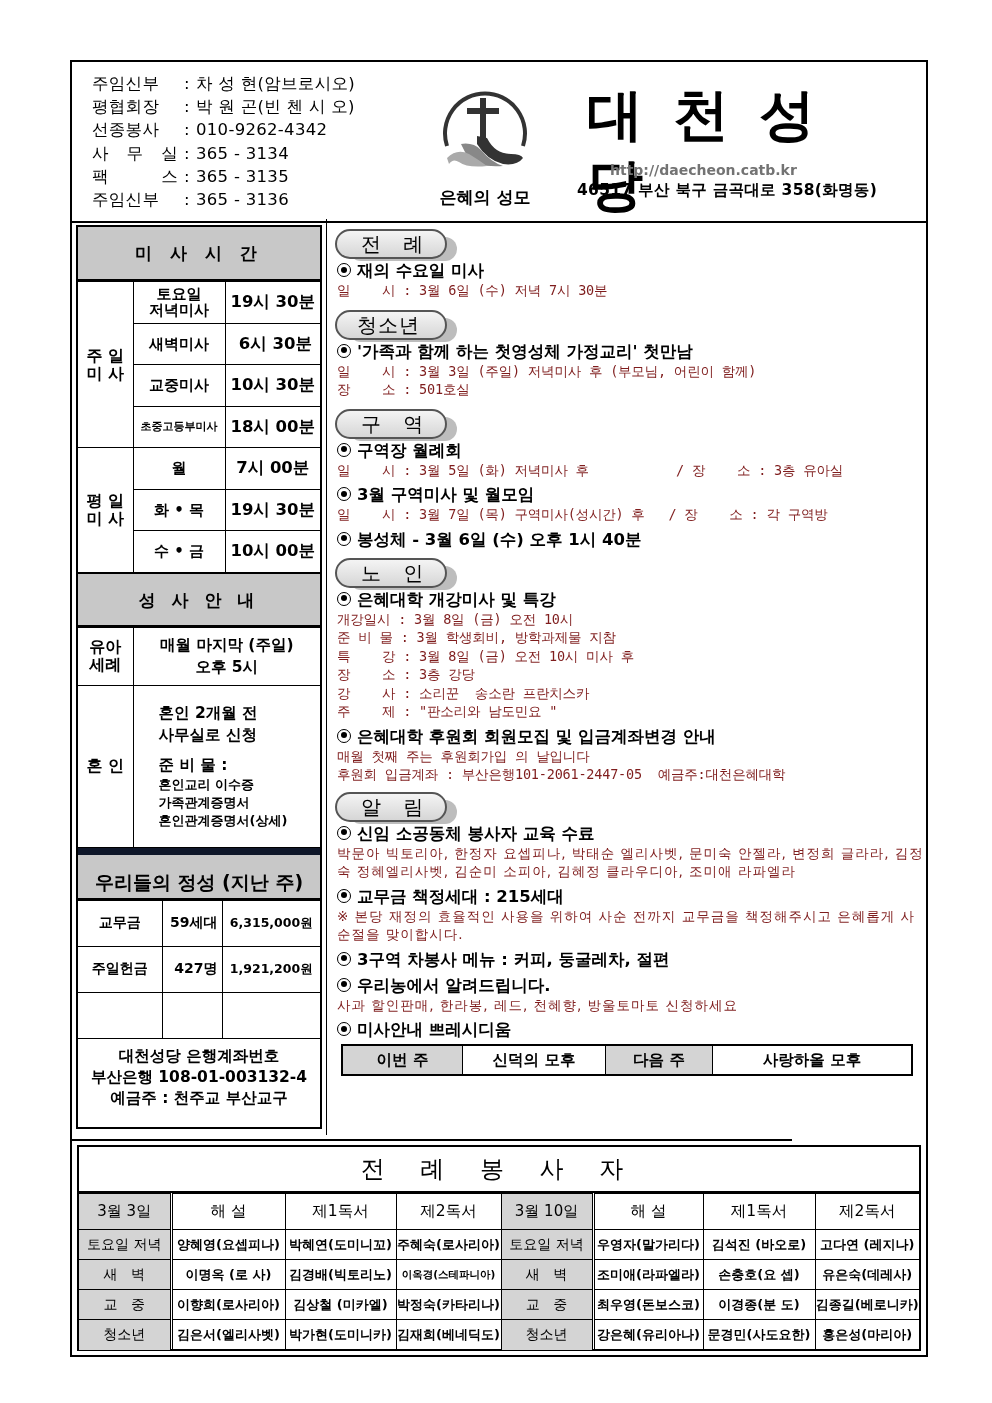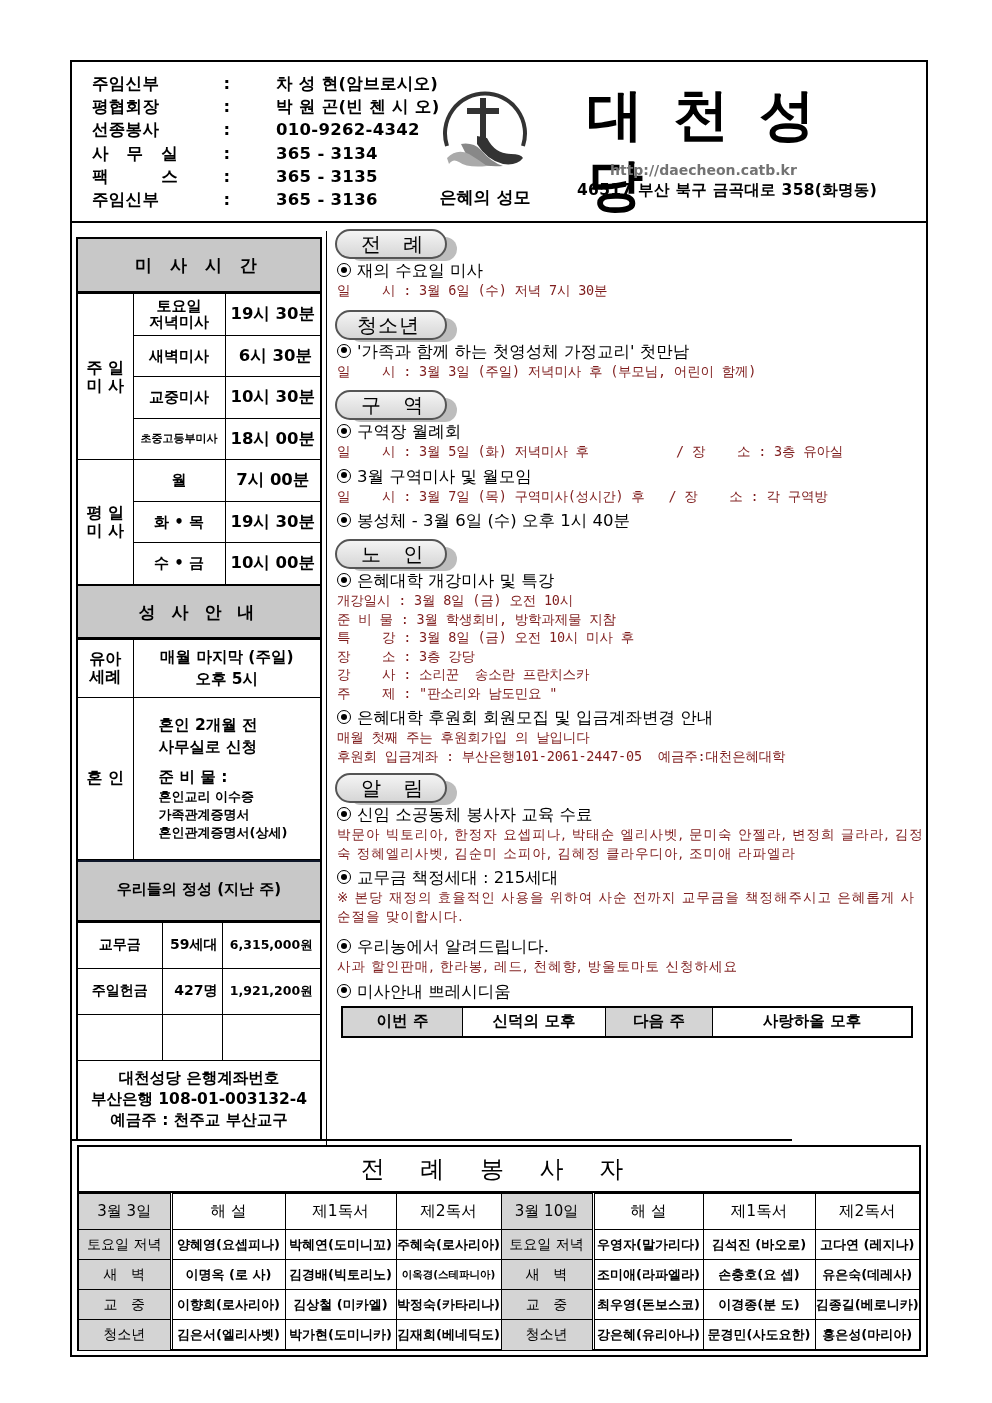"주임신부" .contact-row { font-weight: bold -> normal; gap: 40px -> none }
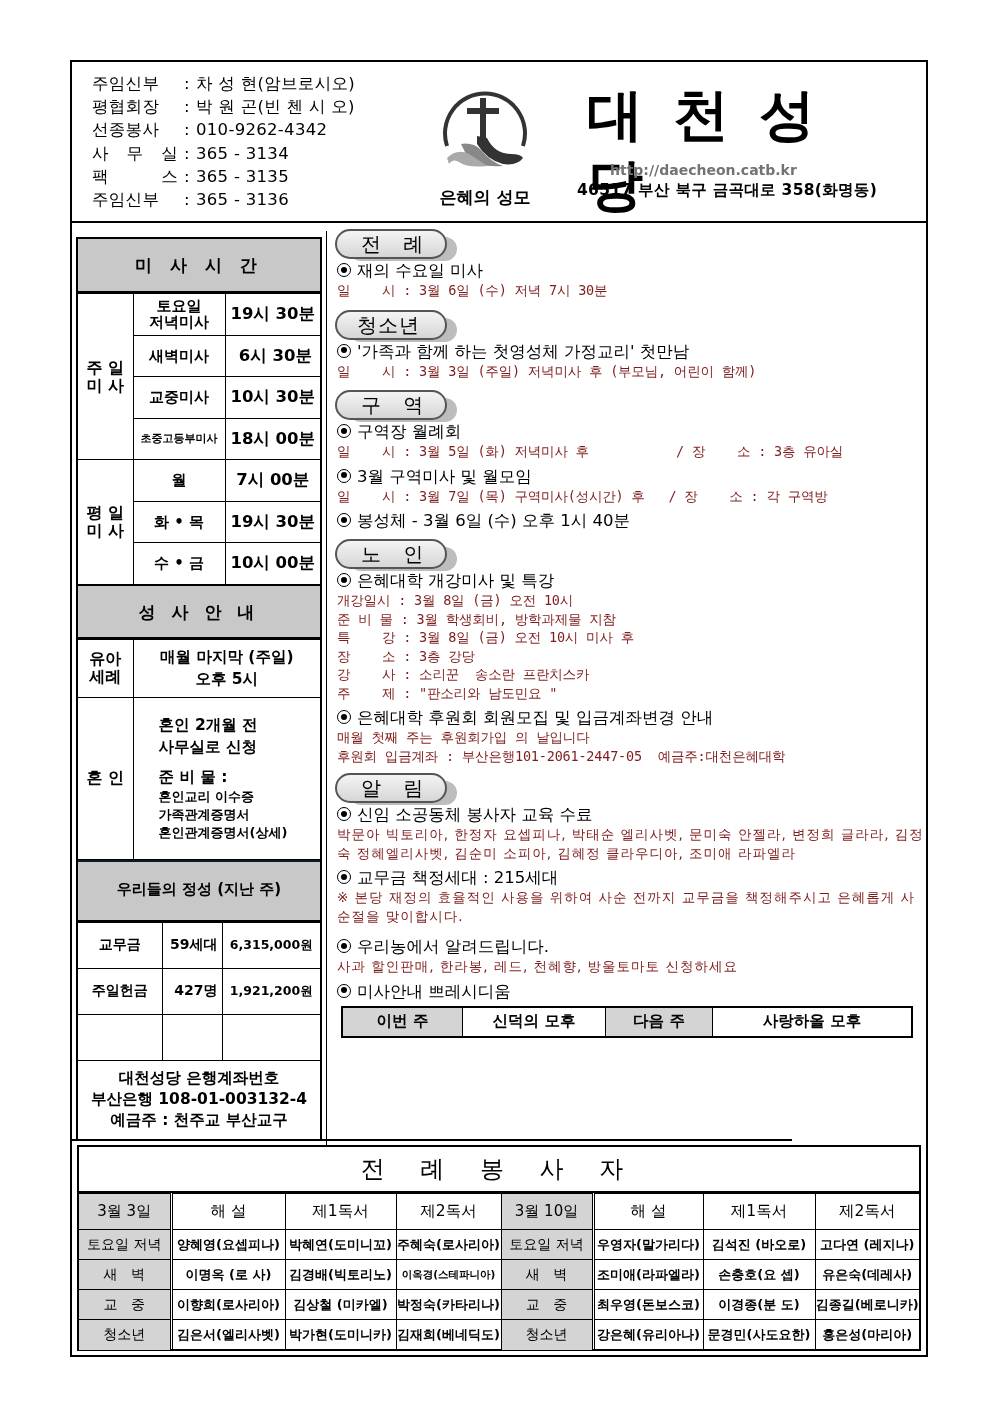"미 사 시 간" .left-col { top: 169px -> 157px }
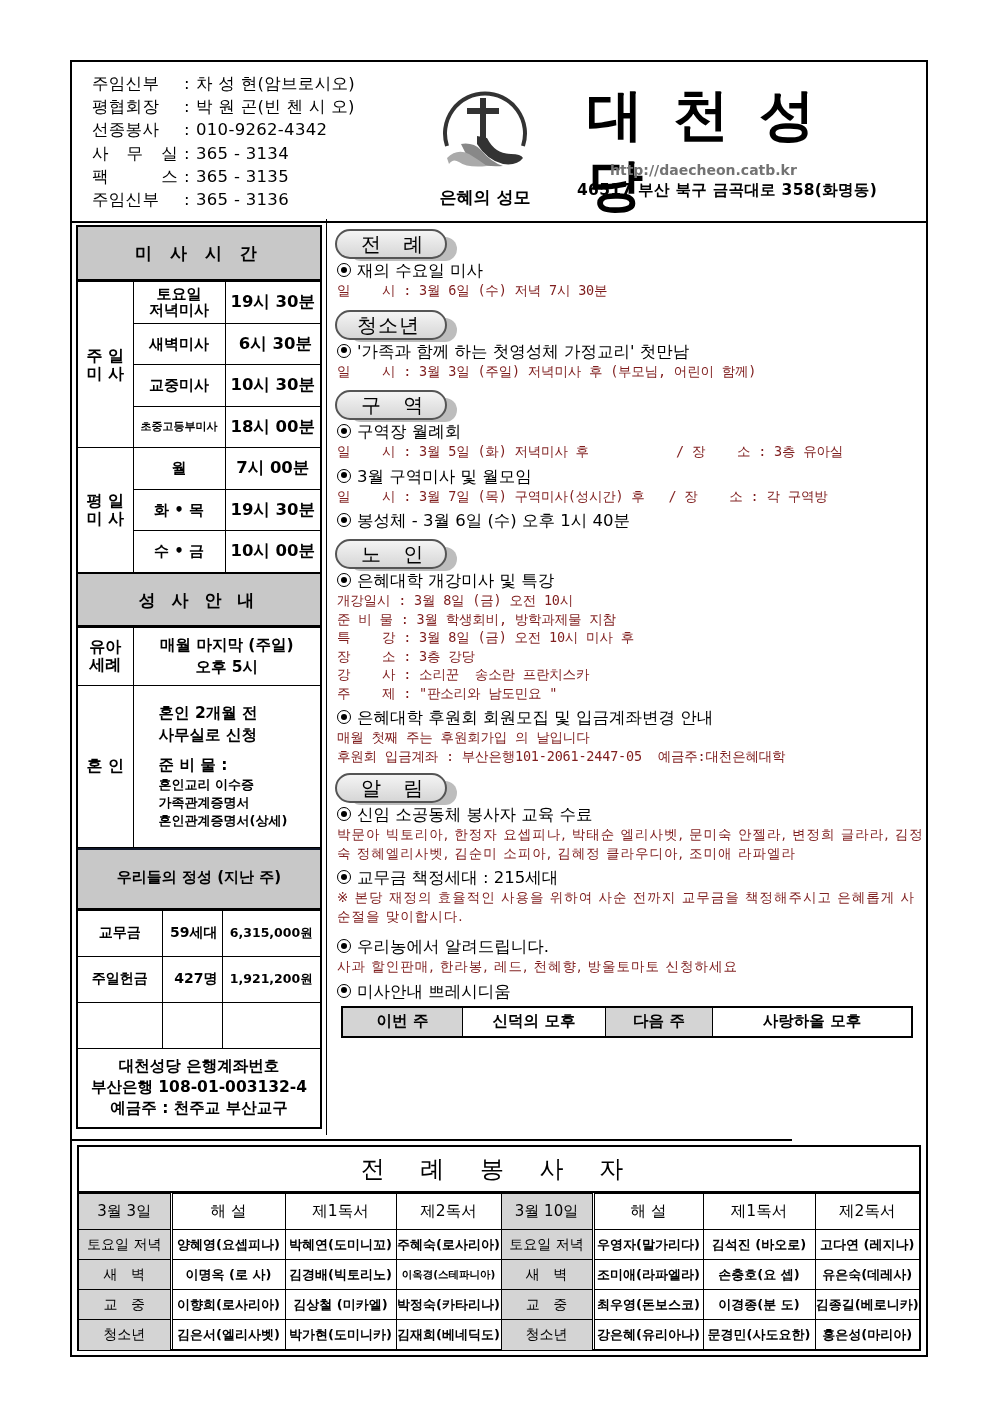"재의 수요일 미사" .item-title { font-weight: normal -> bold }
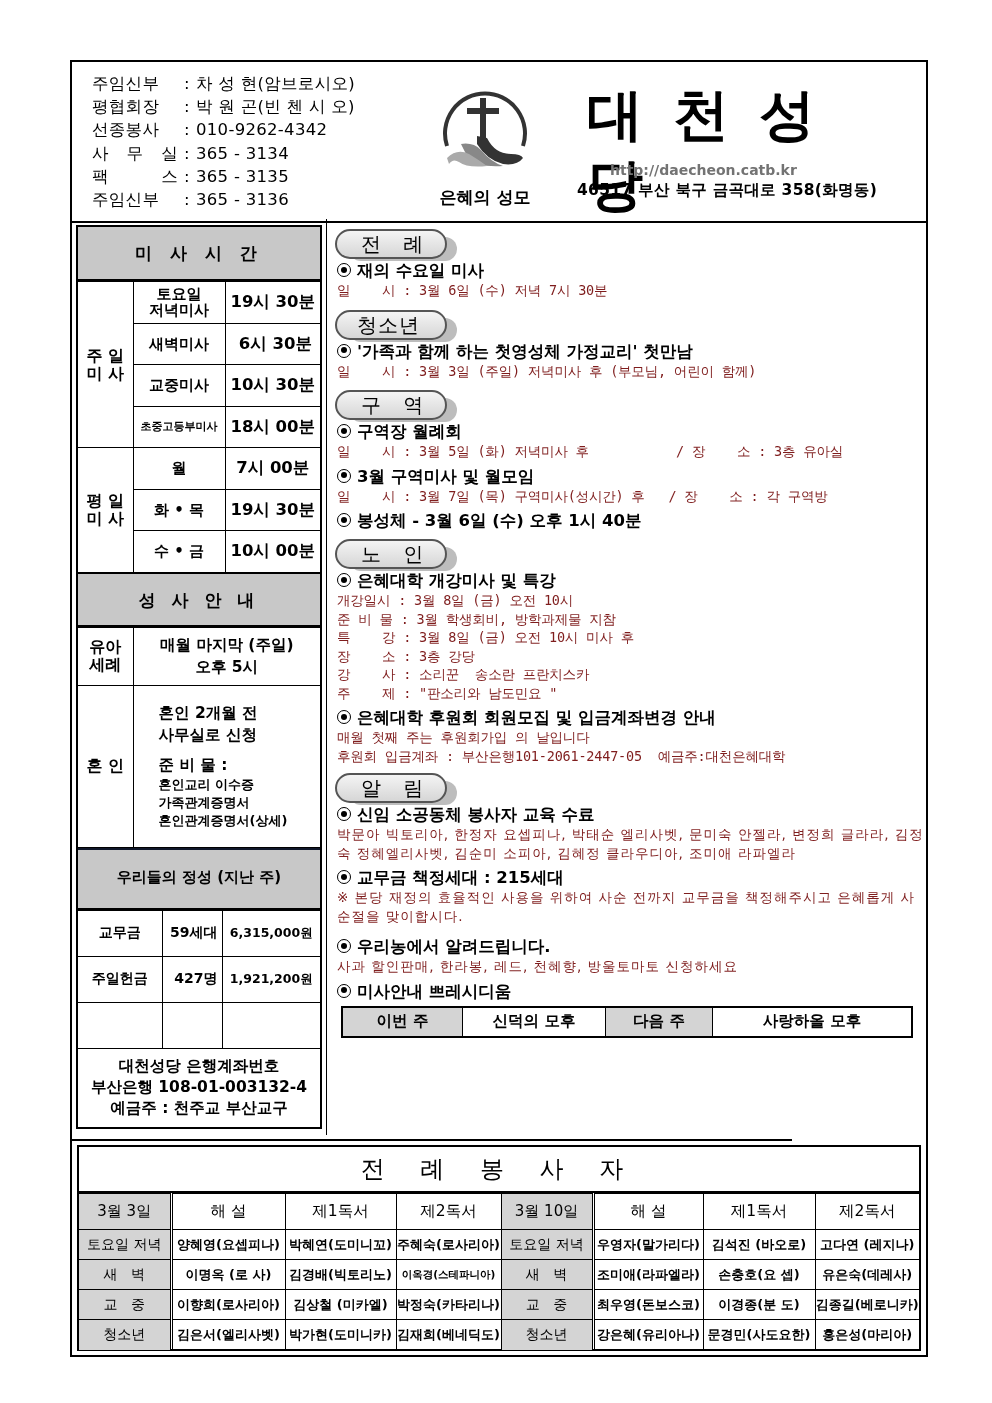"장 소 : 501호실" div.line { html: none -> <div>장 소 : 501호실</div> }
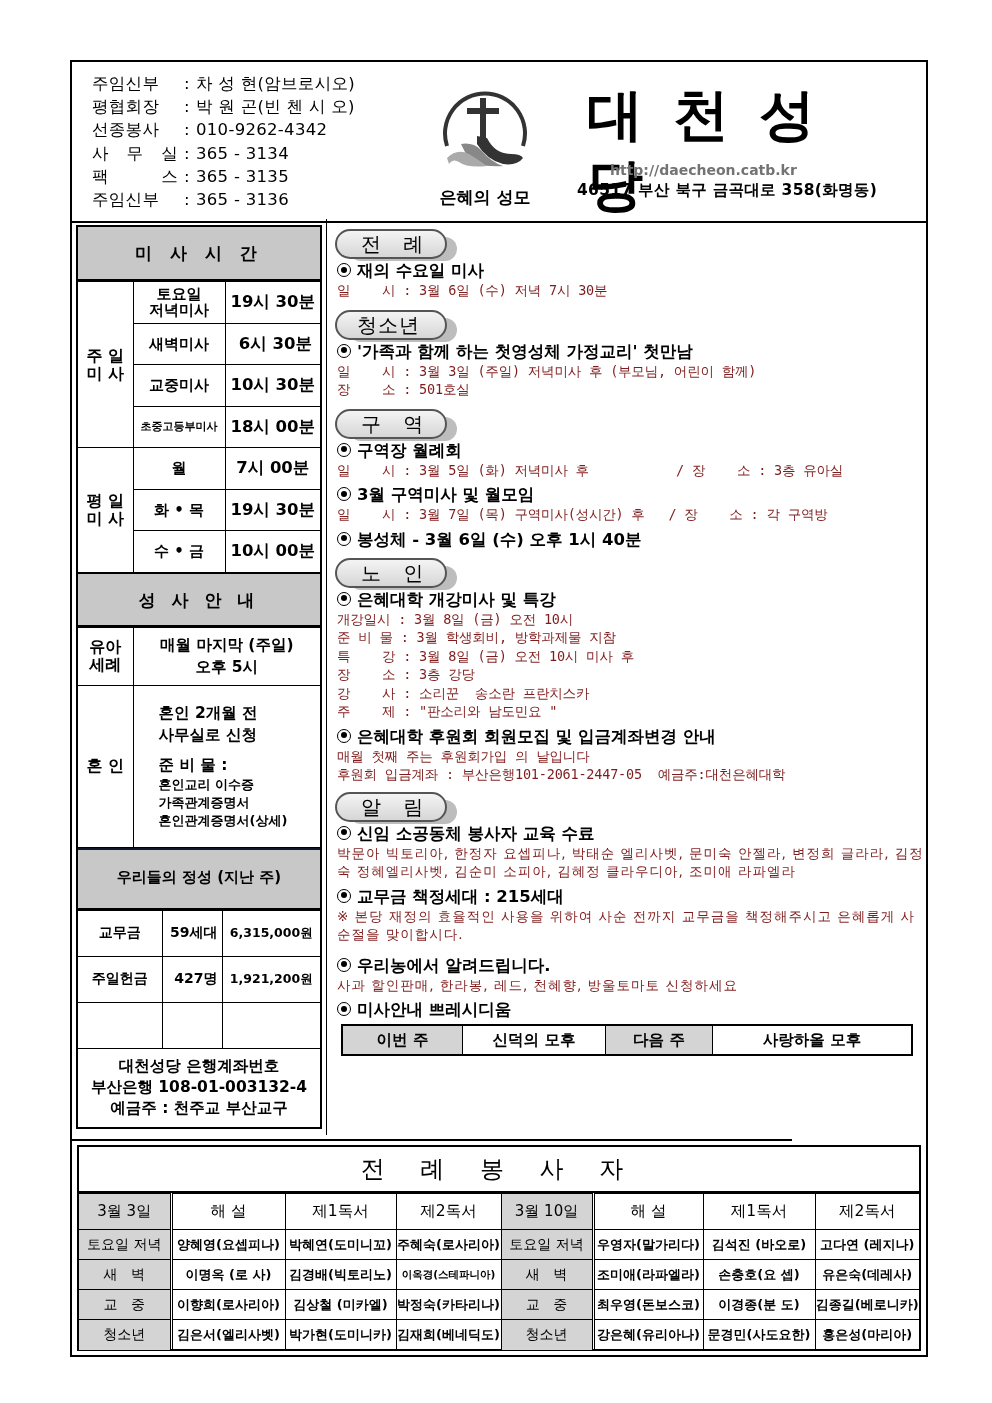"우리들의 정성 (지난 주)" div.lbox-head { border-top: 2px solid #0f172a -> 7px solid #0f172a; font-size: 15px -> 19px; height: 62px -> 52px }
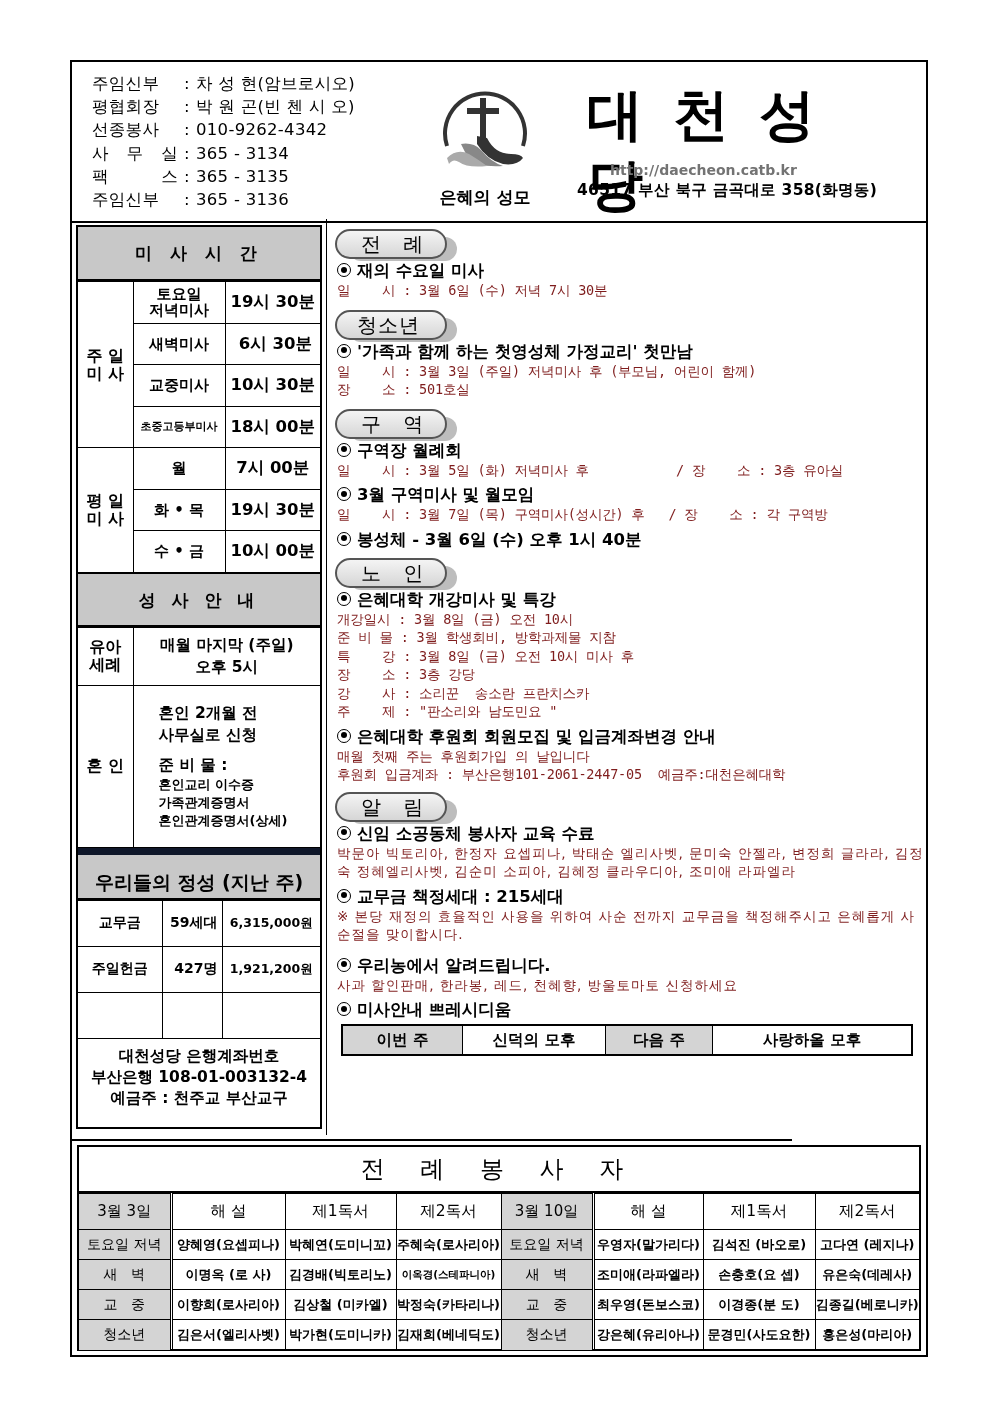"3구역 차봉사 메뉴 : 커피," div.item-title { html: none -> <div><span></span><span>3구역 차봉사 메뉴 : 커피, 둥굴레차, 절편</span></div> }
